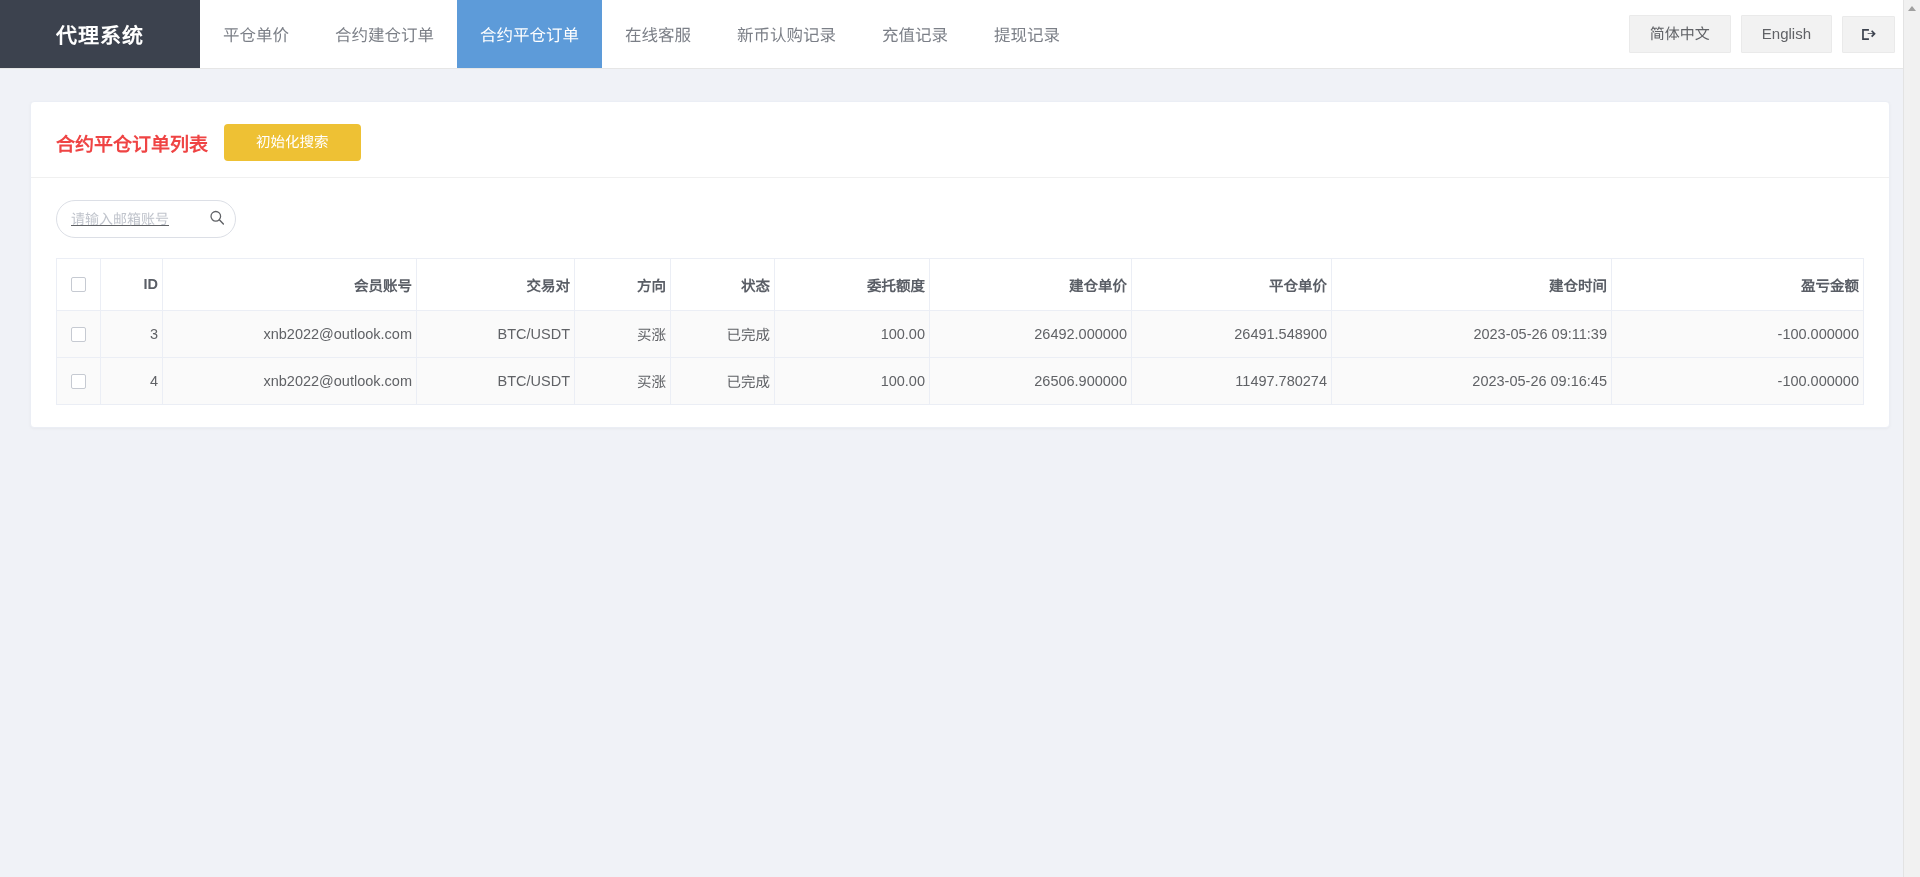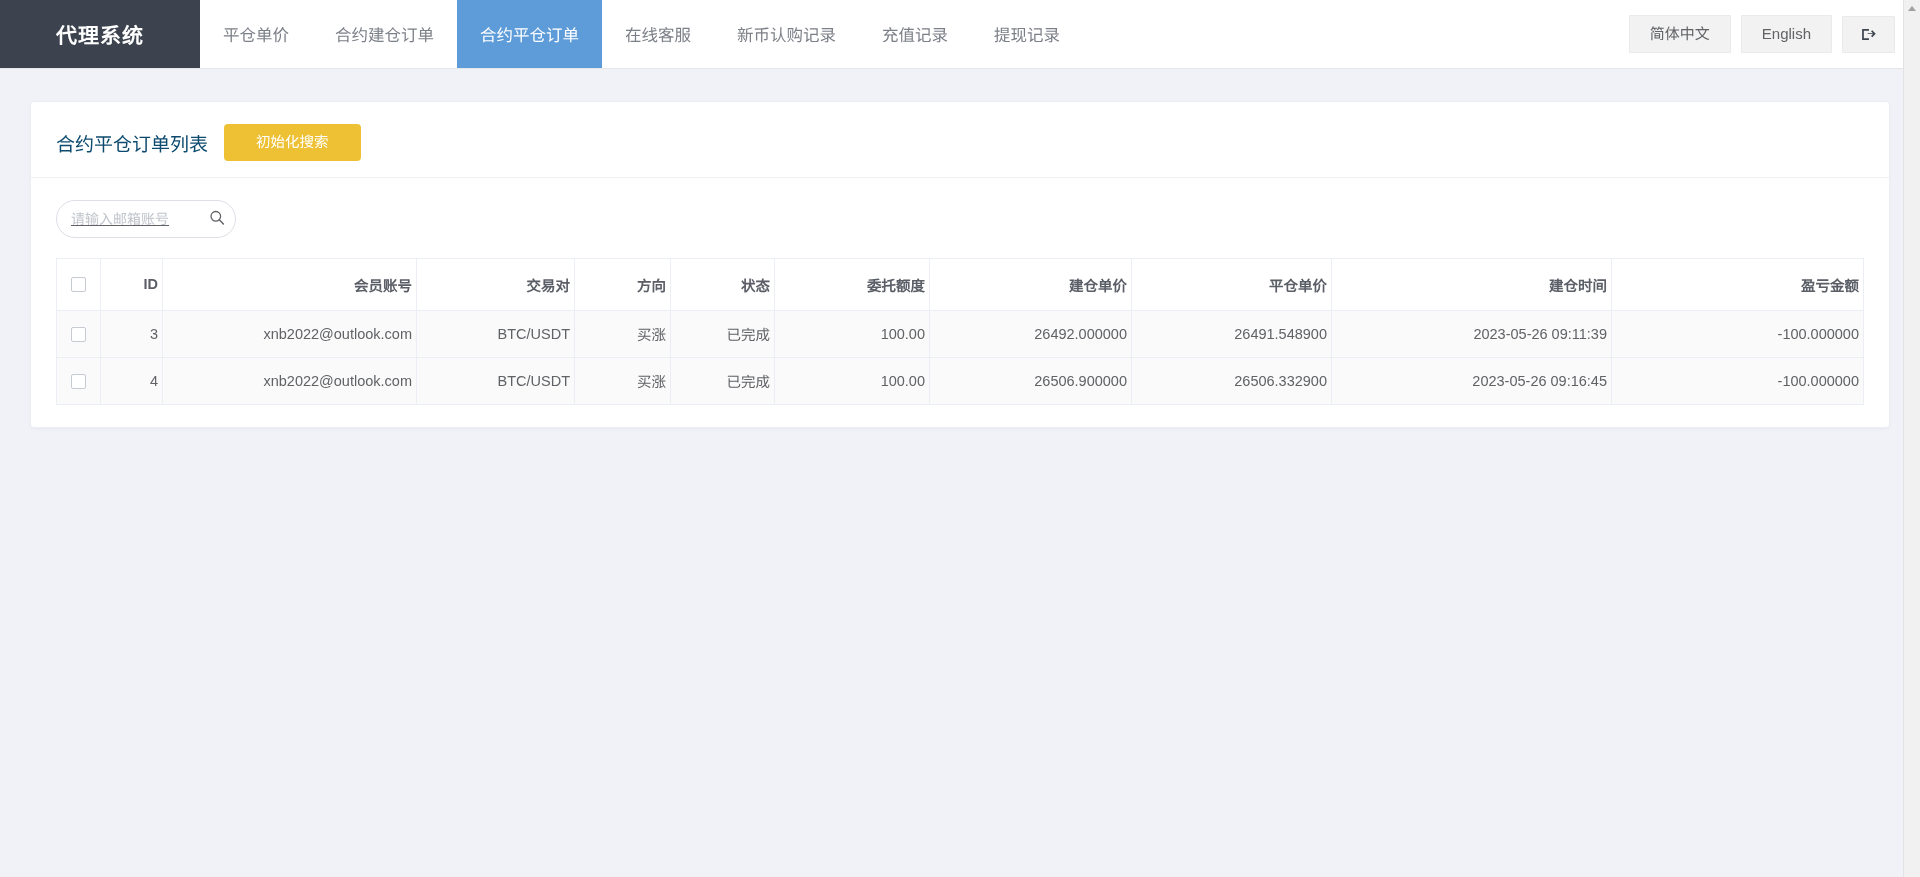"合约平仓订单列表" .card-title { color: #0c4a6e -> #ef4444; font-weight: none -> bold }
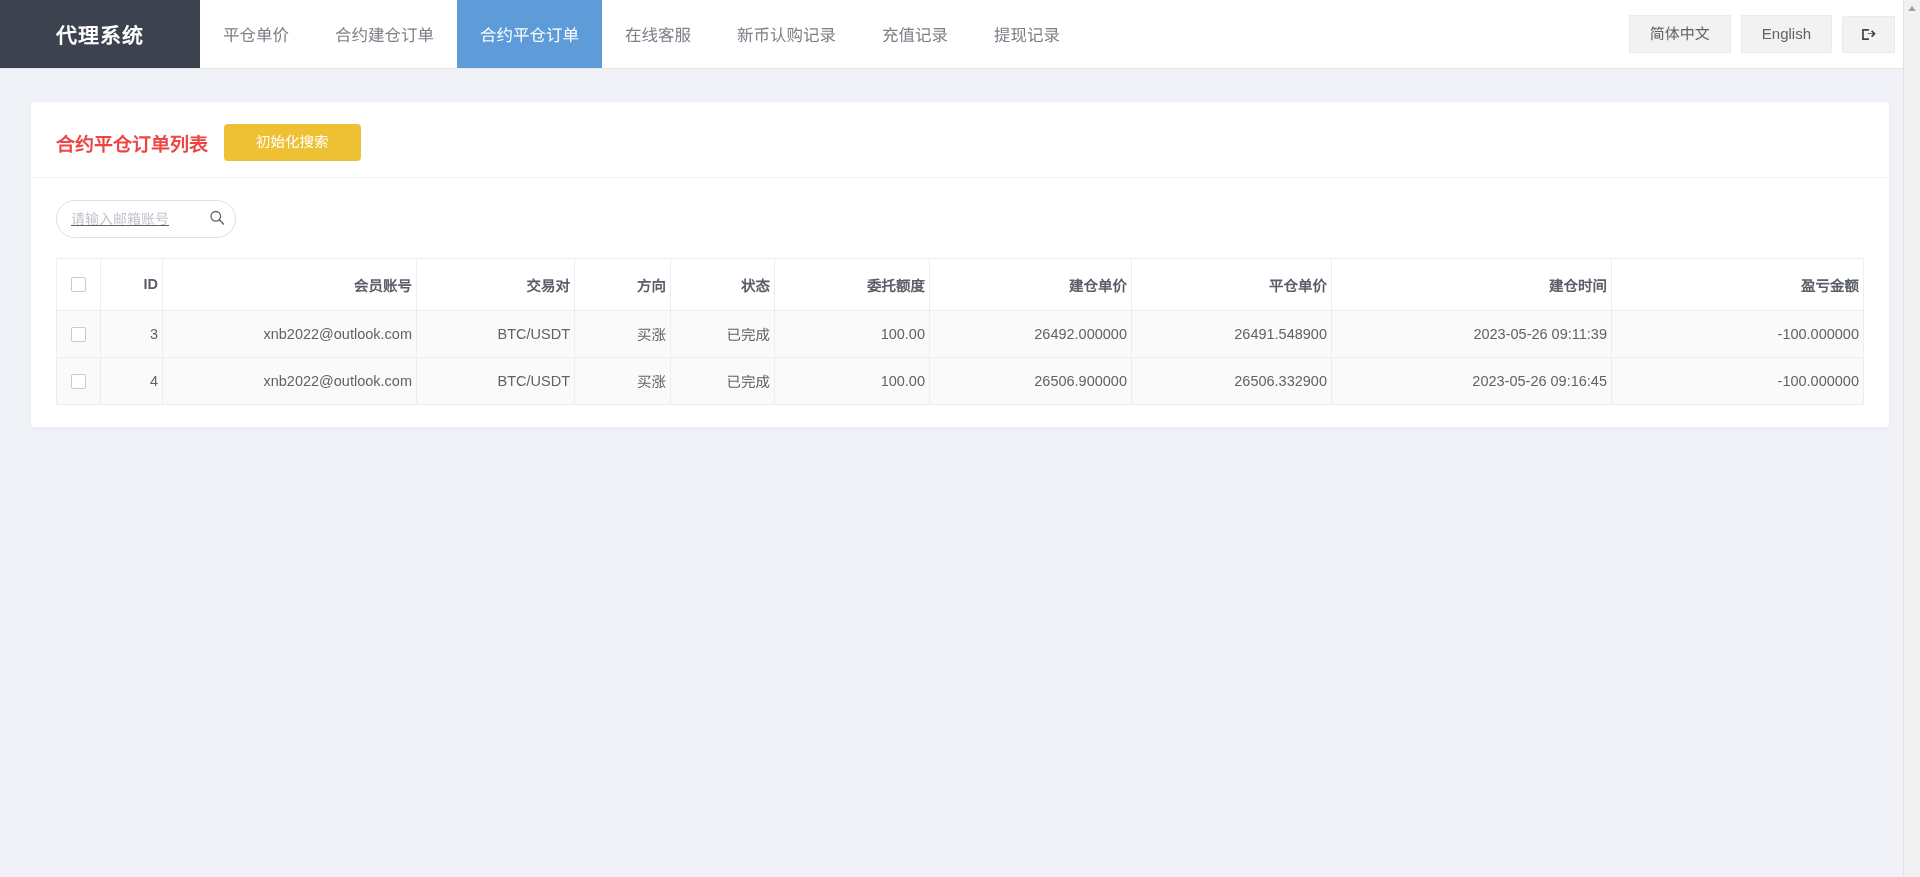"26506.332900" td.col-close { text: 26506.332900 -> 11497.780274 }
